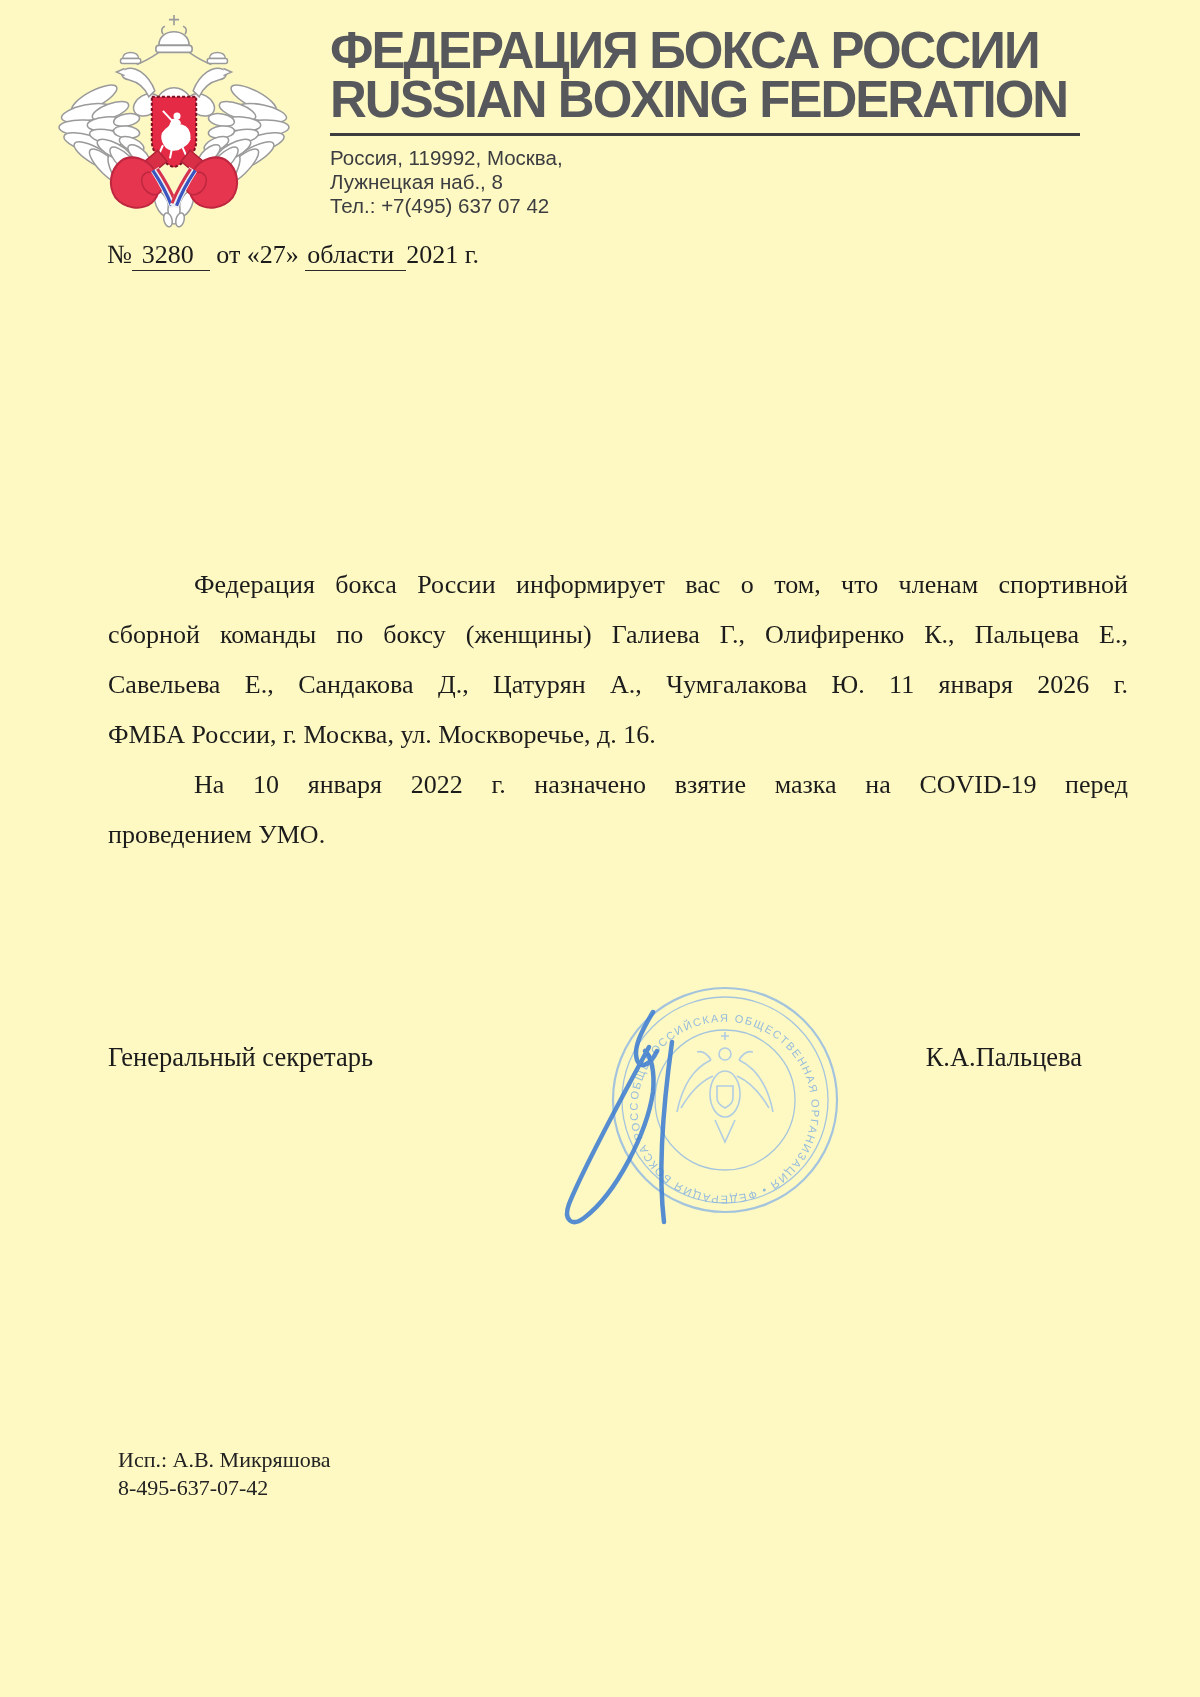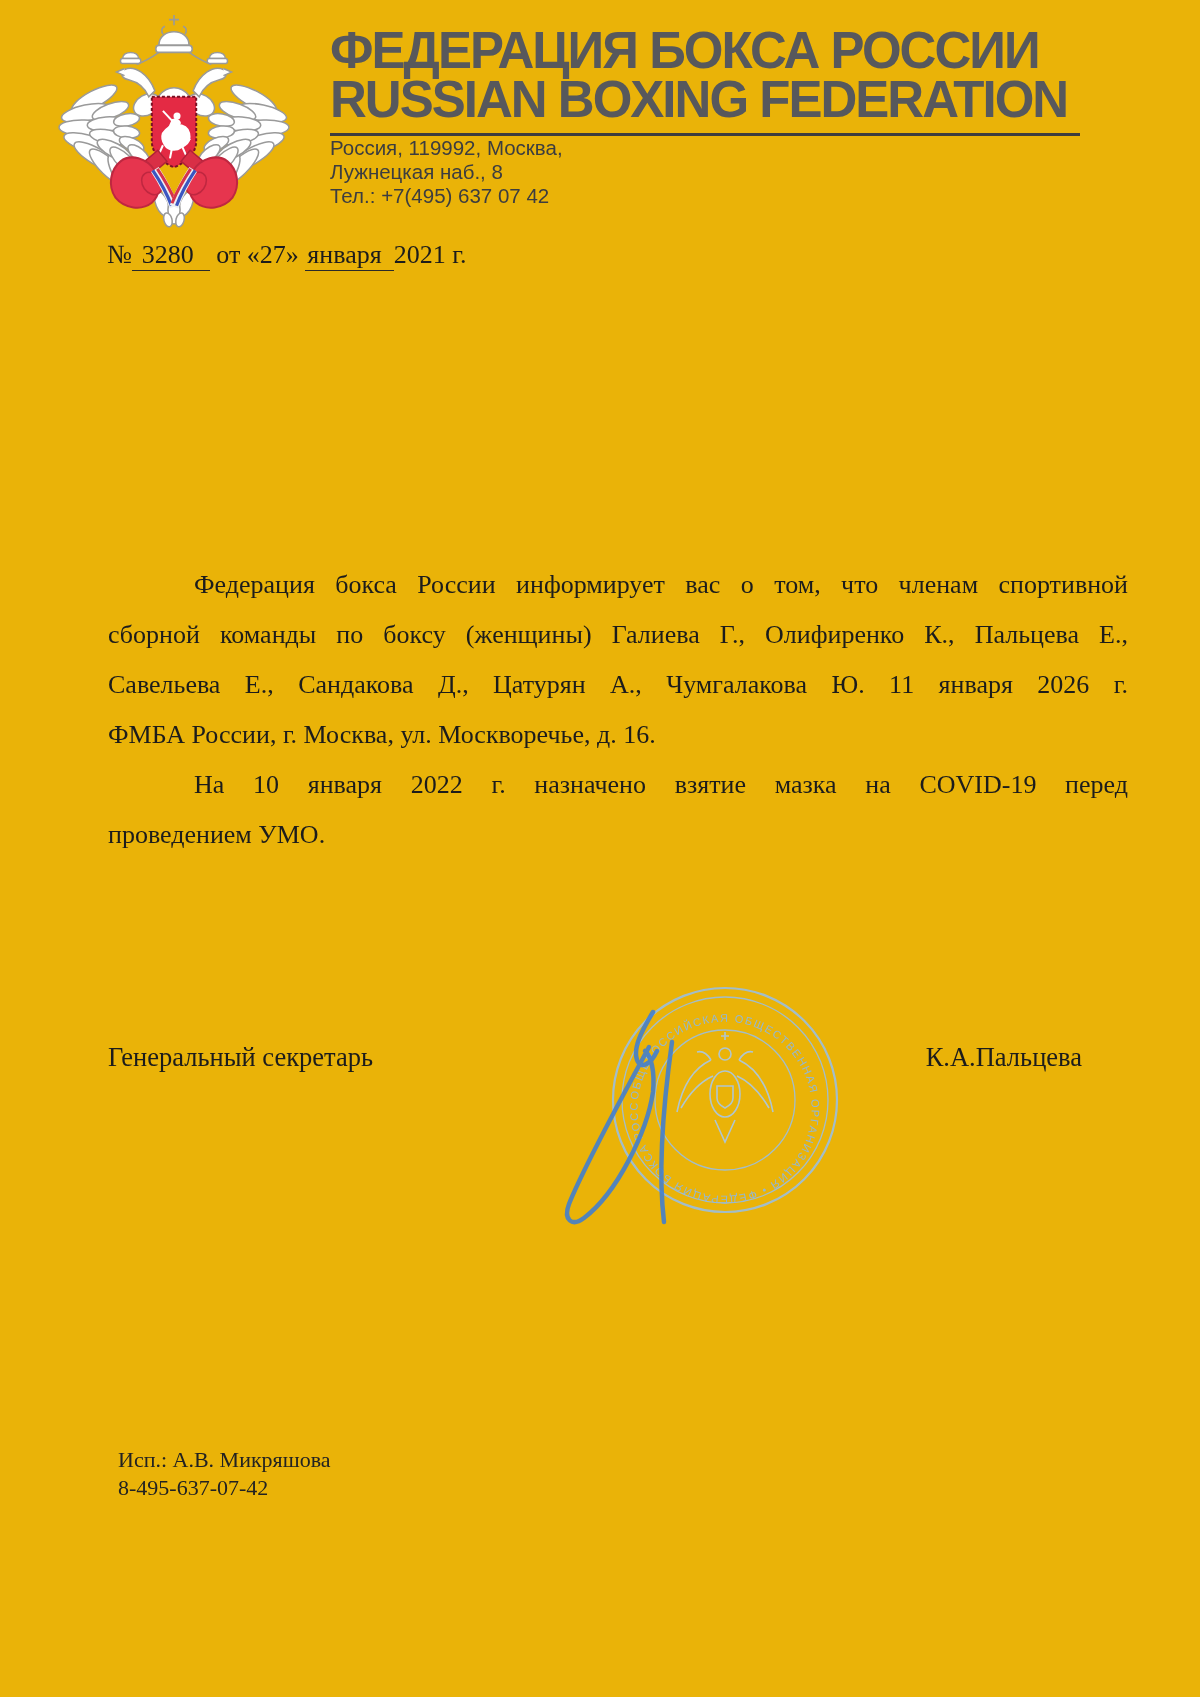"ФЕДЕРАЦИЯ БОКСА РОССИИ" .page { background: #eab308 -> #fef9c3 }
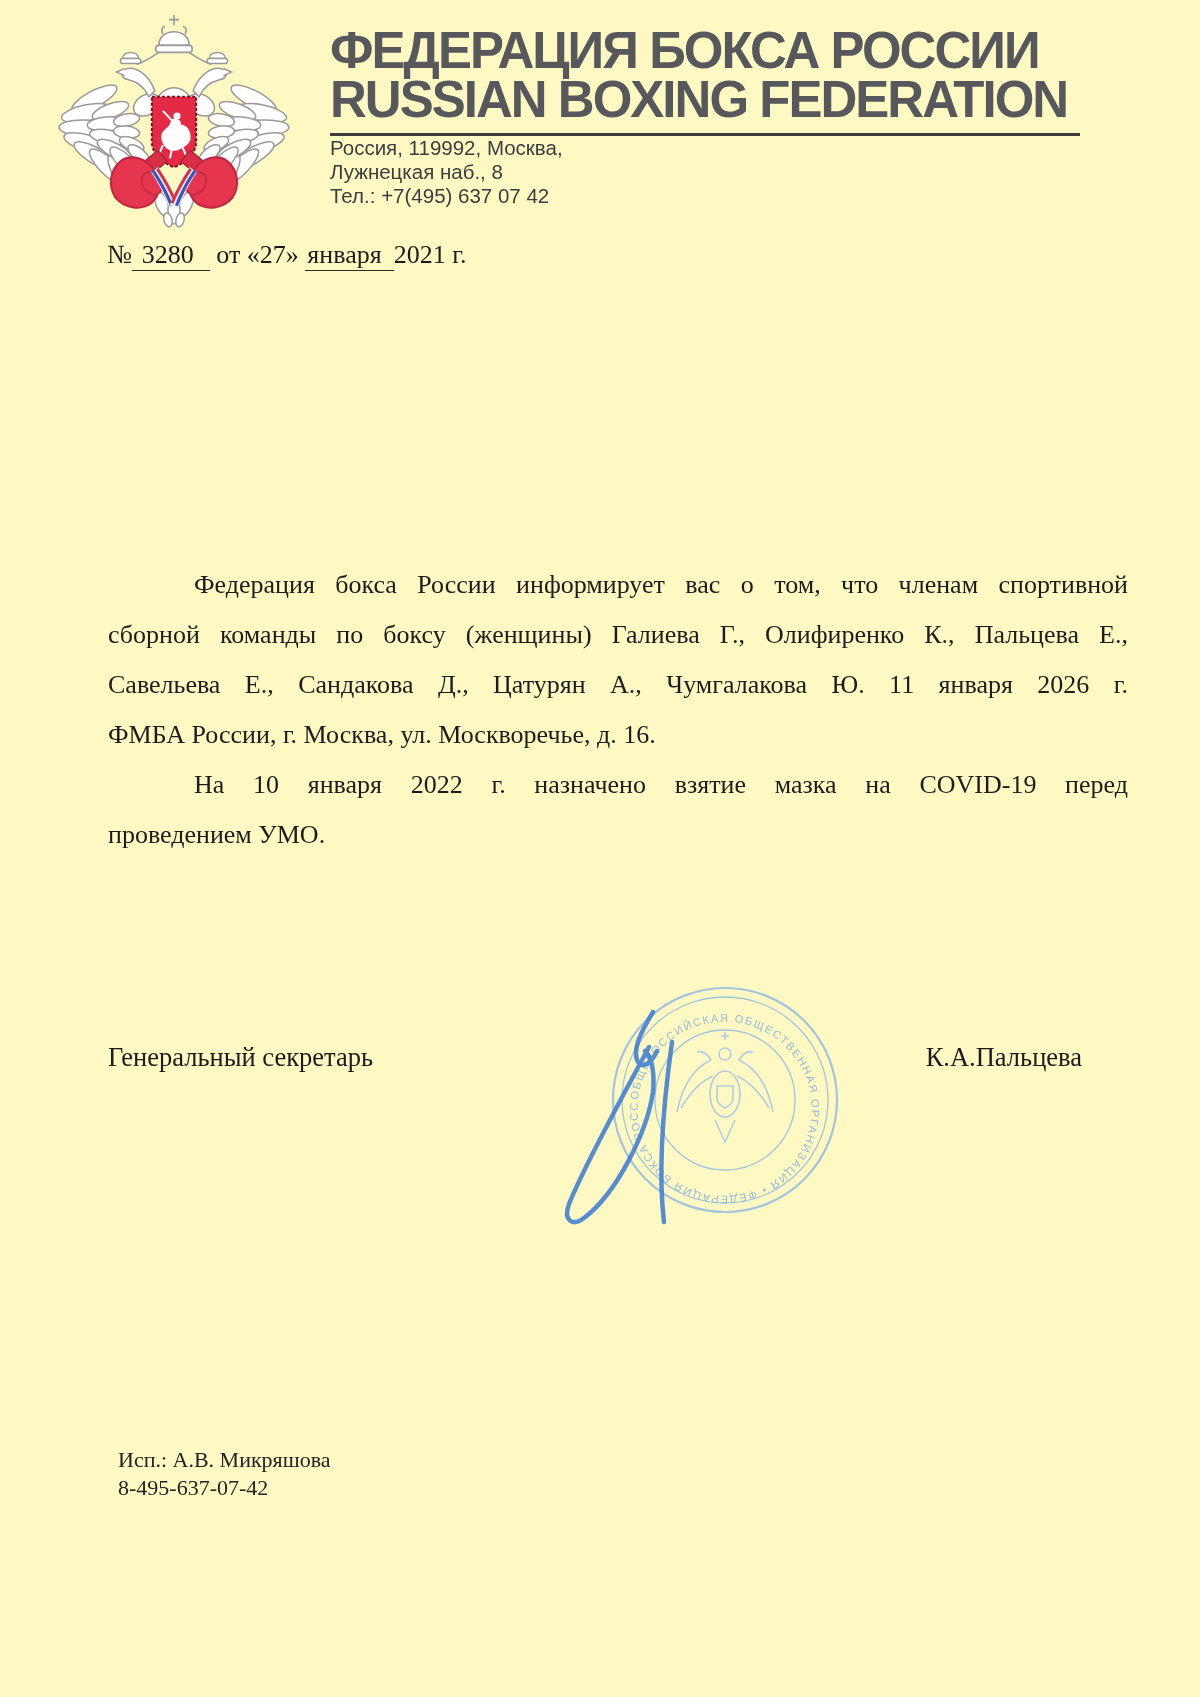"Россия, 119992, Москва," .addresses { margin-top: 0 -> 10px }
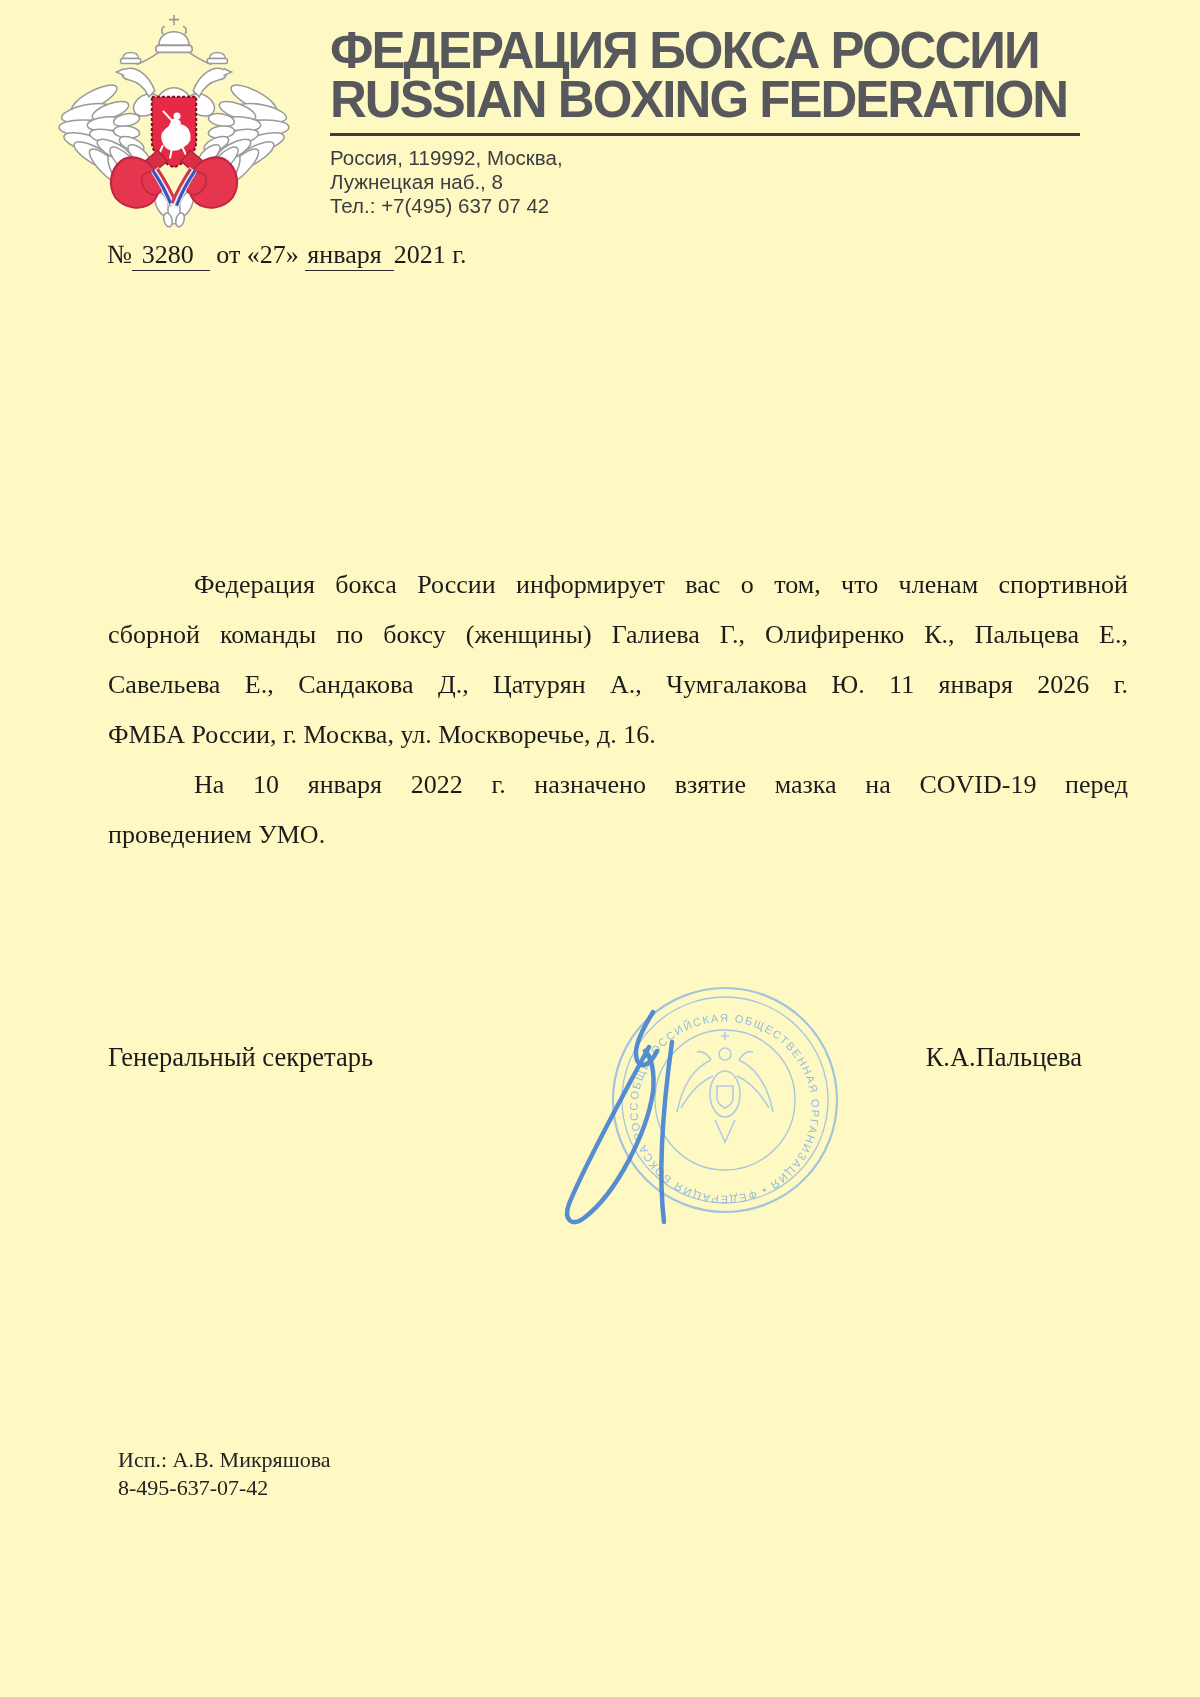"января" span.ul { text: января -> области }
